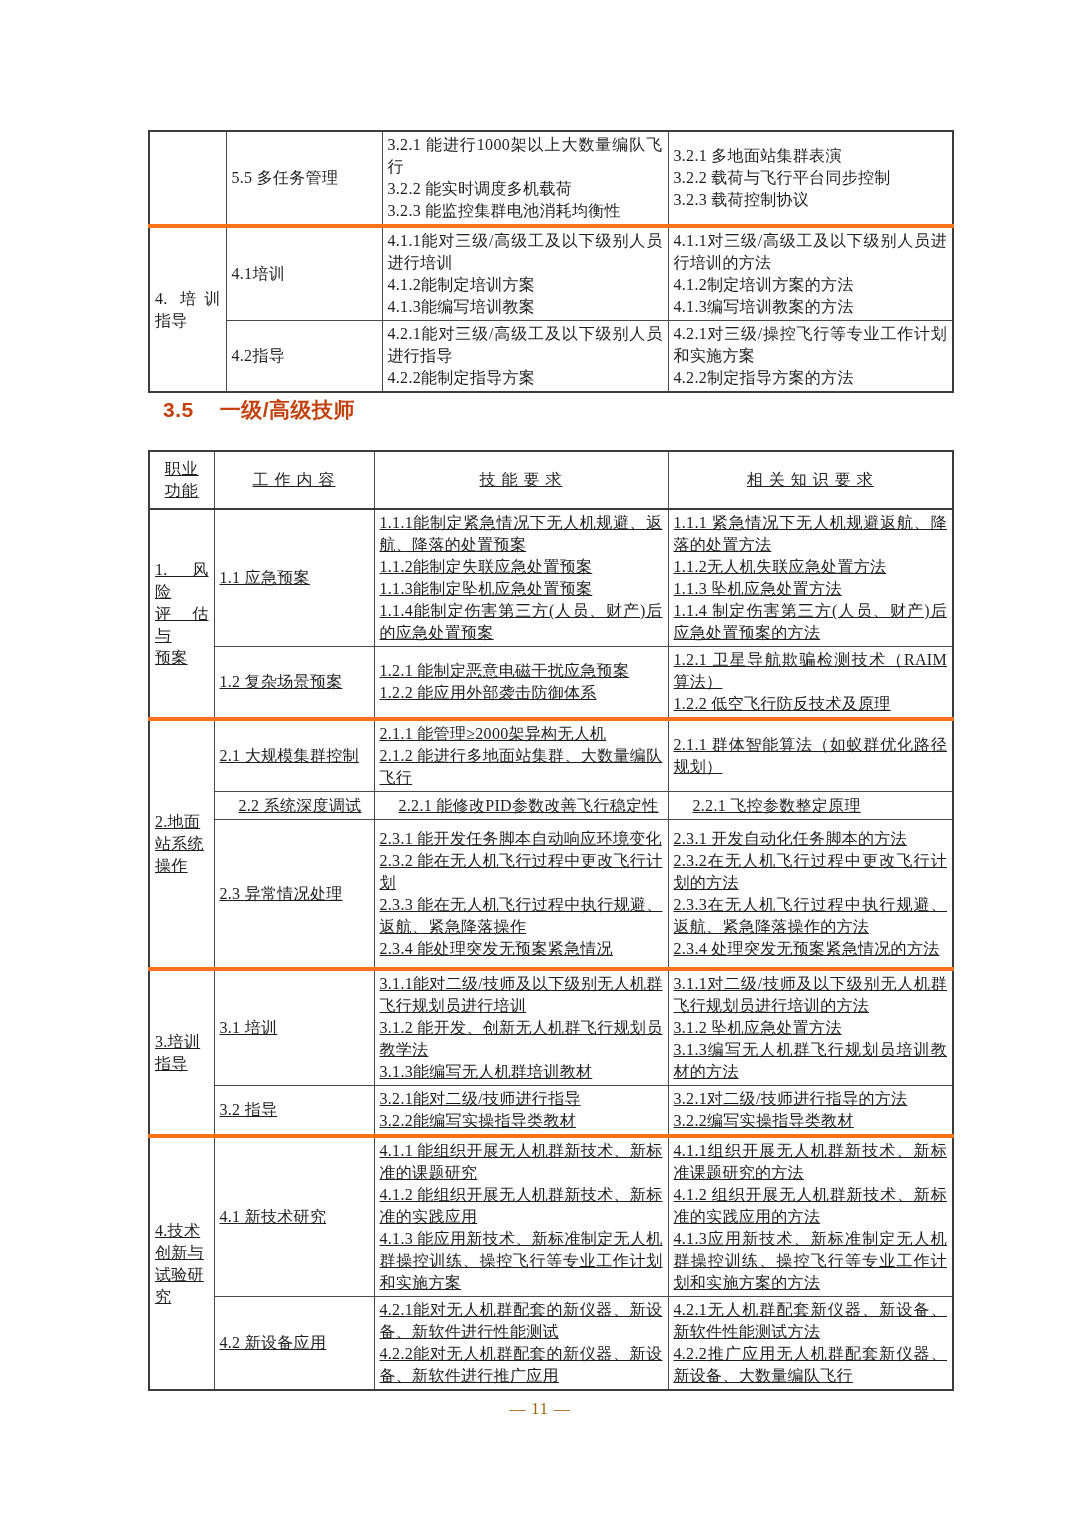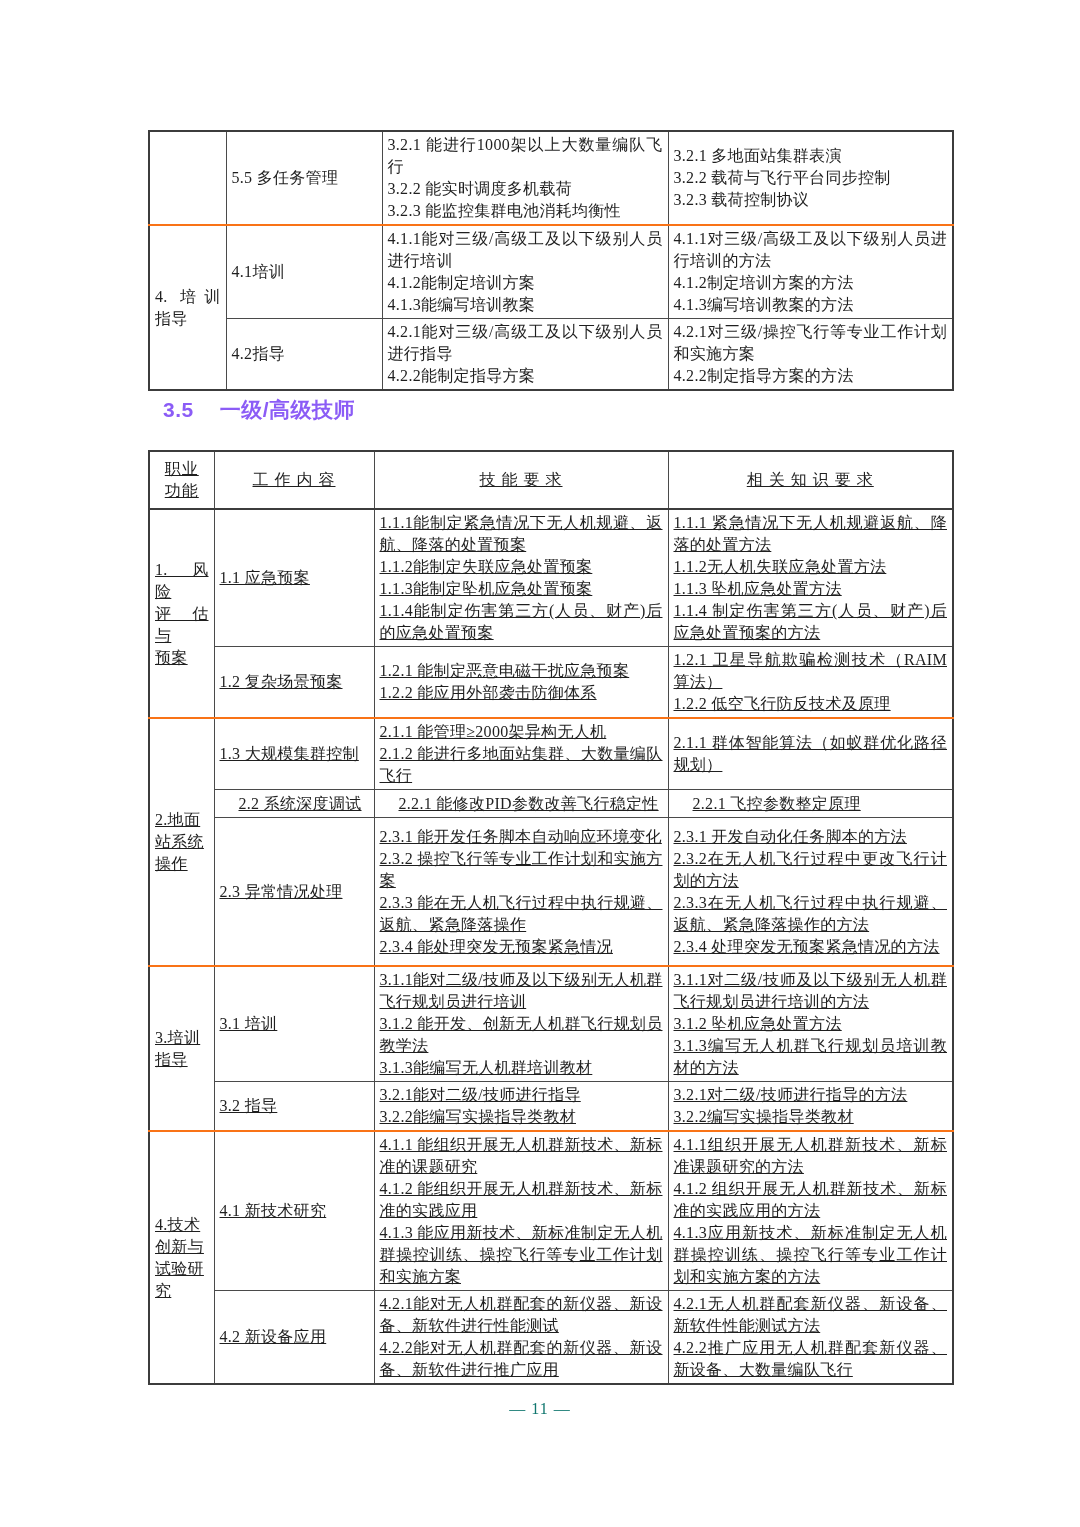"4.1.1能对三级/高级工及以下级别人员进行培训" tr.group-start > td { border-top: 2px solid #f97316 -> 4px solid #f97316 }
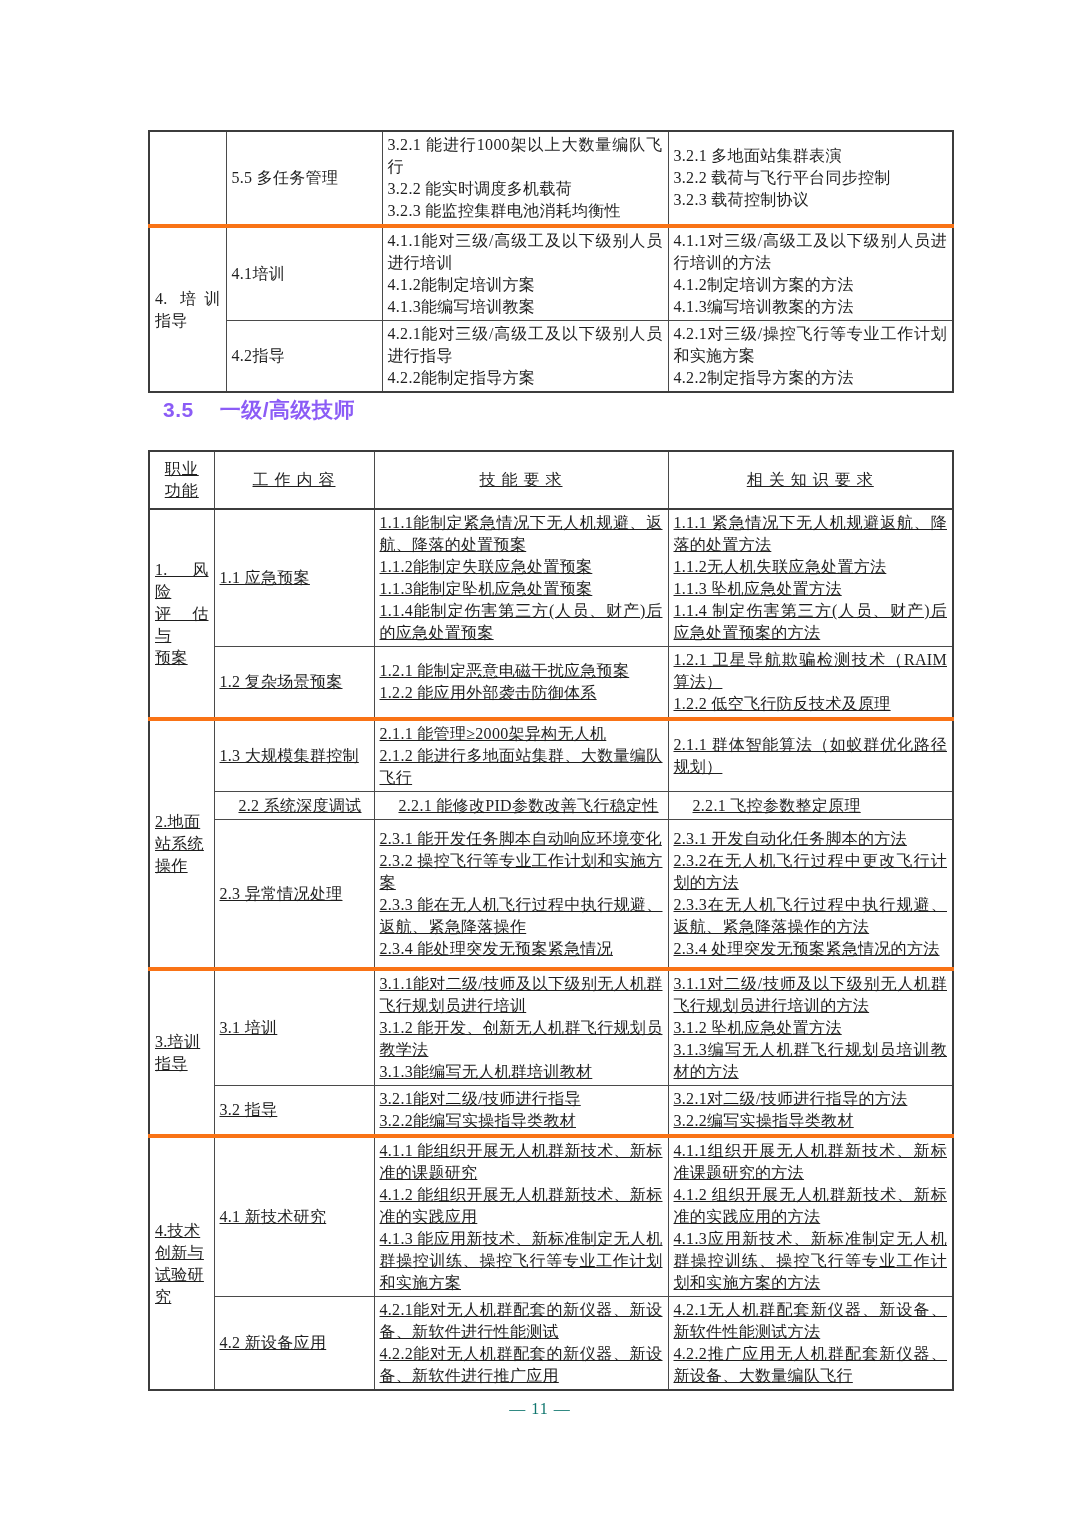"3.5 一级/高级技师" .section-heading { color: #8b5cf6 -> #c2410c }
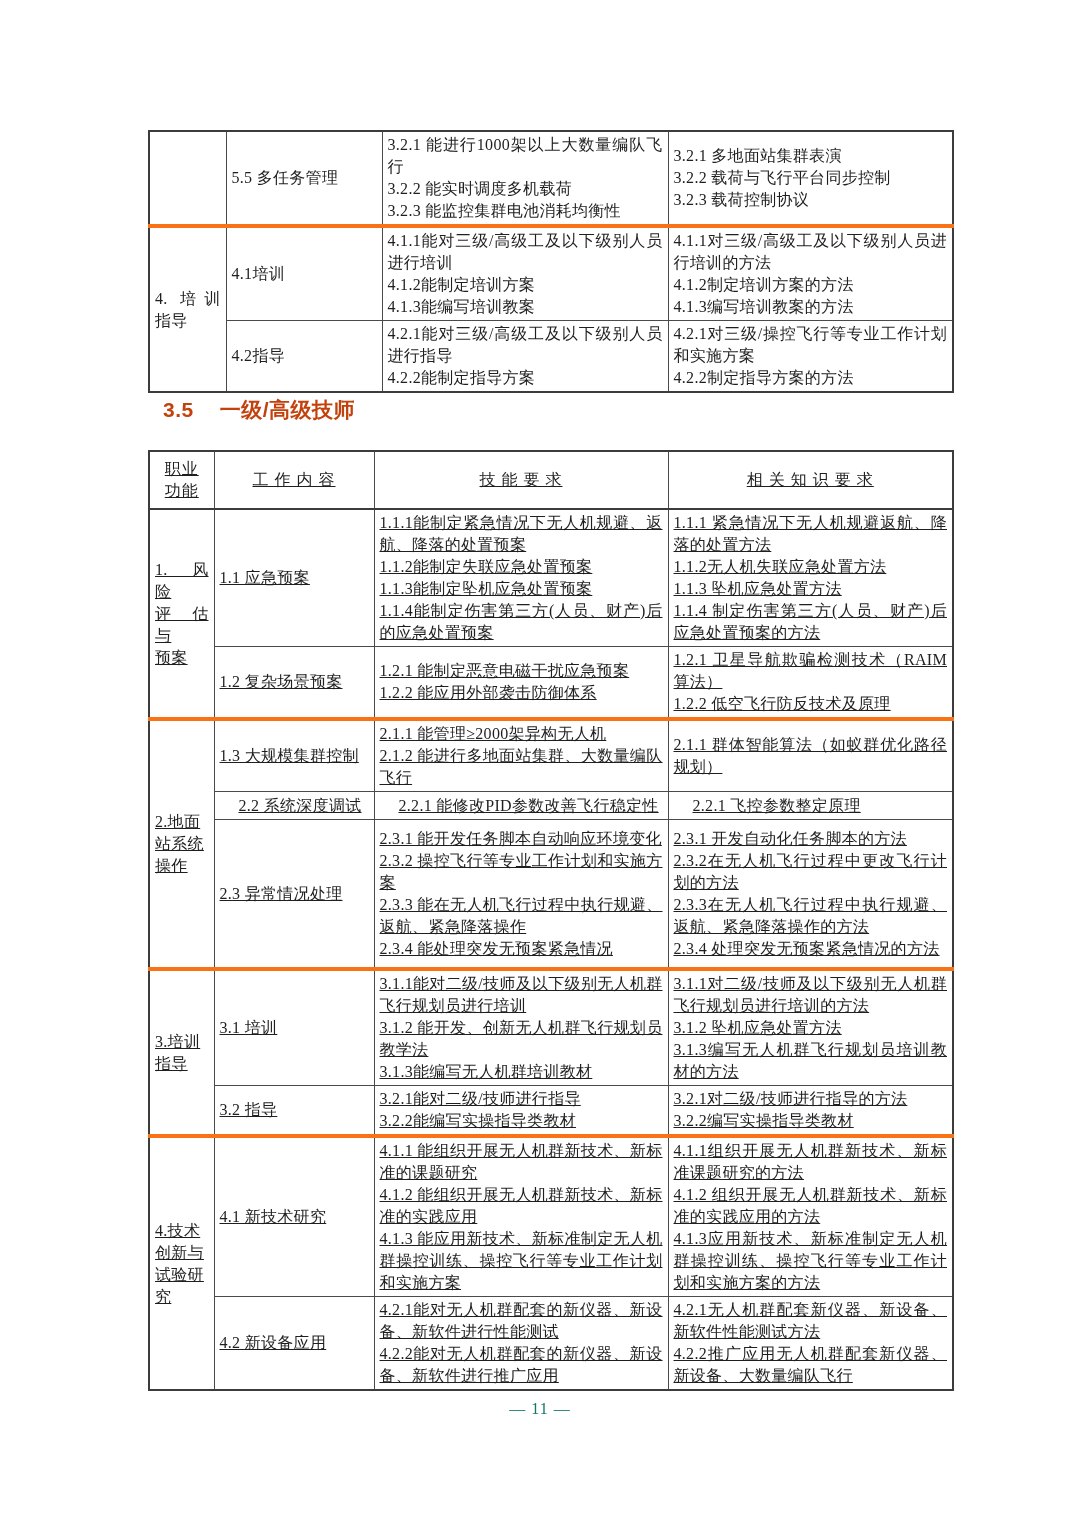"1.3 大规模集群控制" td { text: 1.3 -> 2.1 }
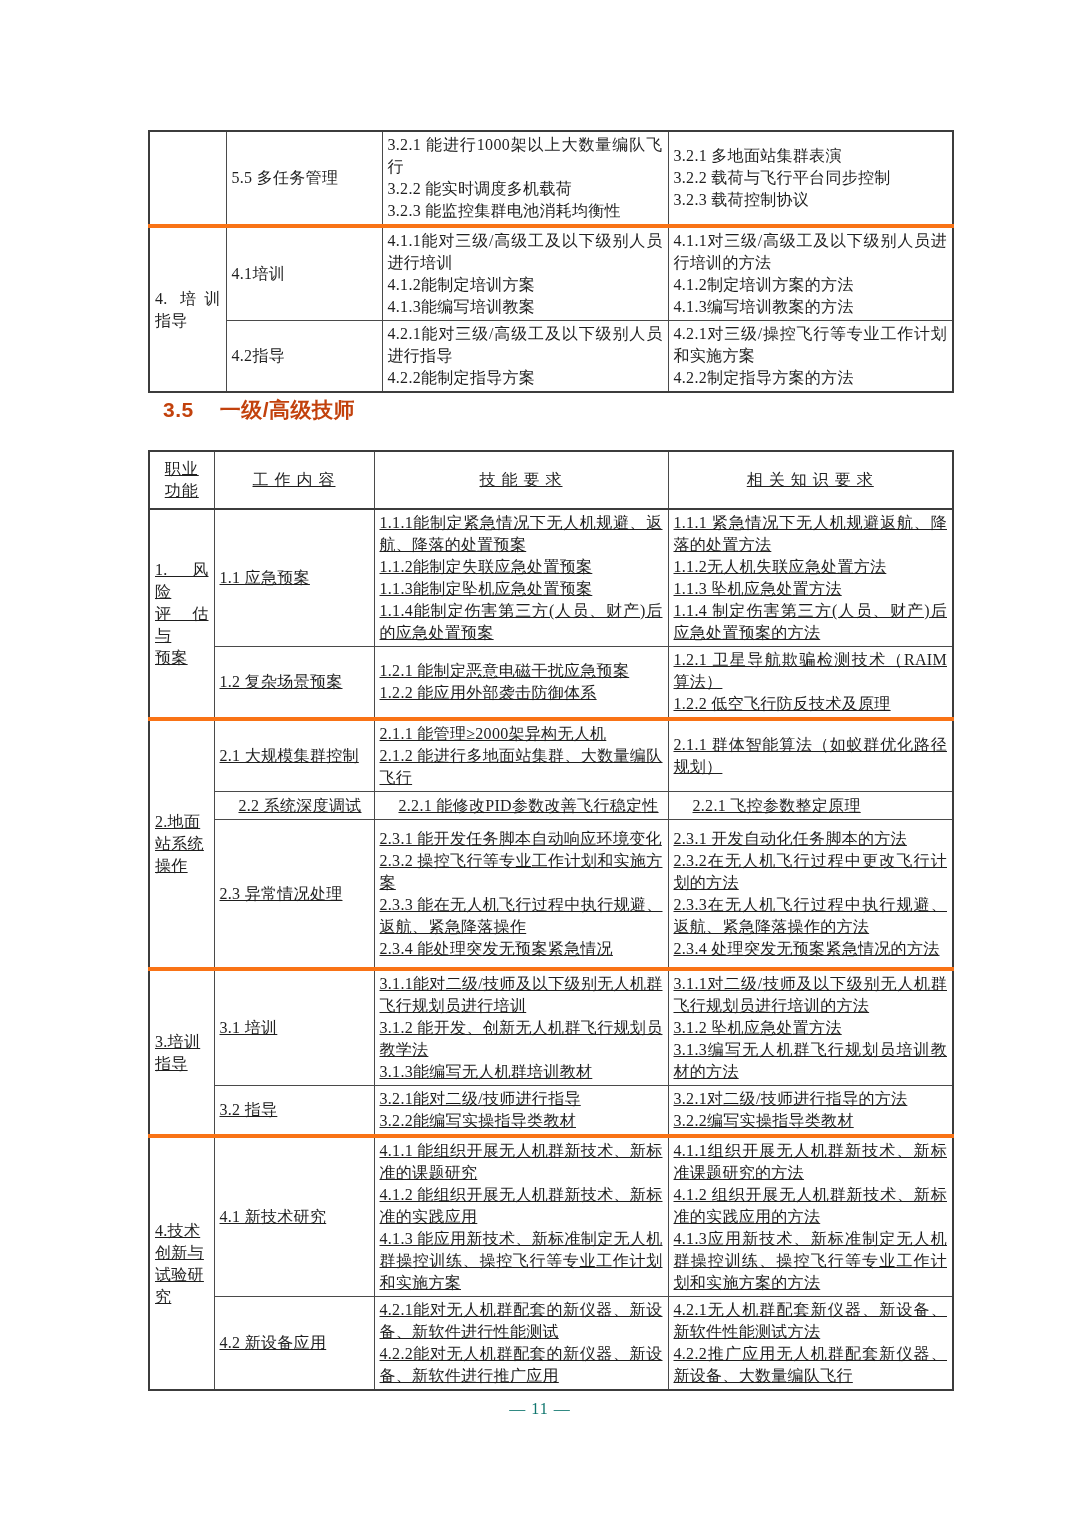"2.3.1 能开发任务脚本自动响应环境变化" td { text: 操控飞行等专业工作计划和实施方案 -> 能在无人机飞行过程中更改飞行计划 }
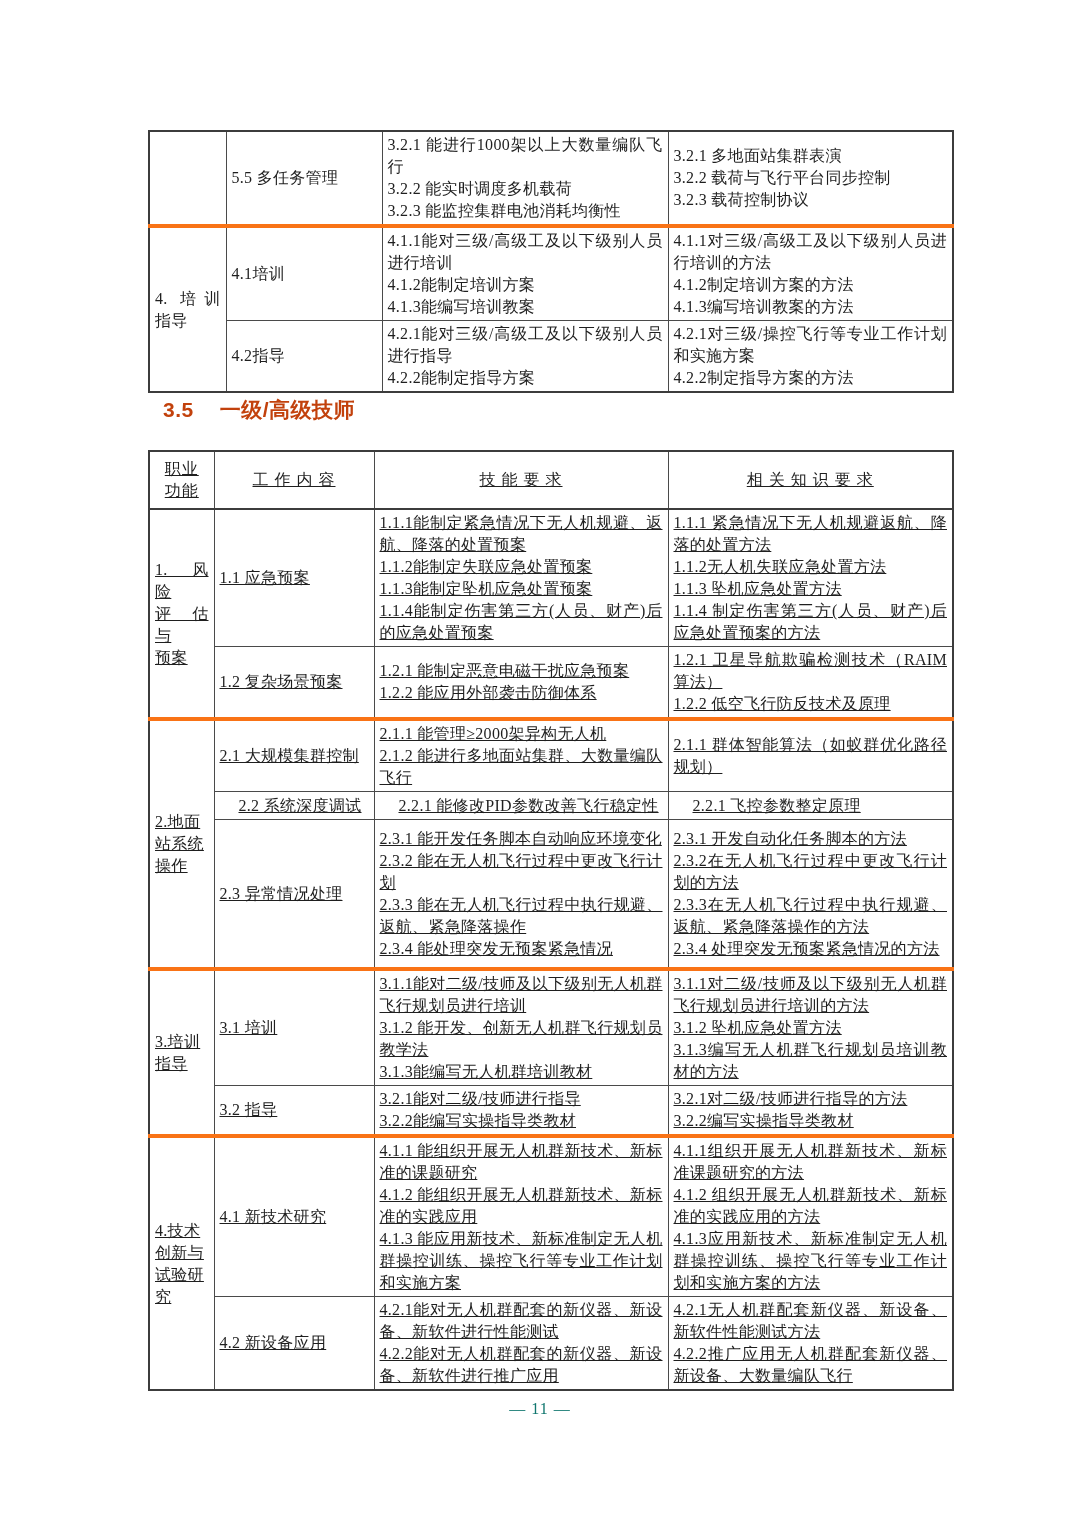"— 11 —" .page-footer { color: #0f766e -> #a16207 }
